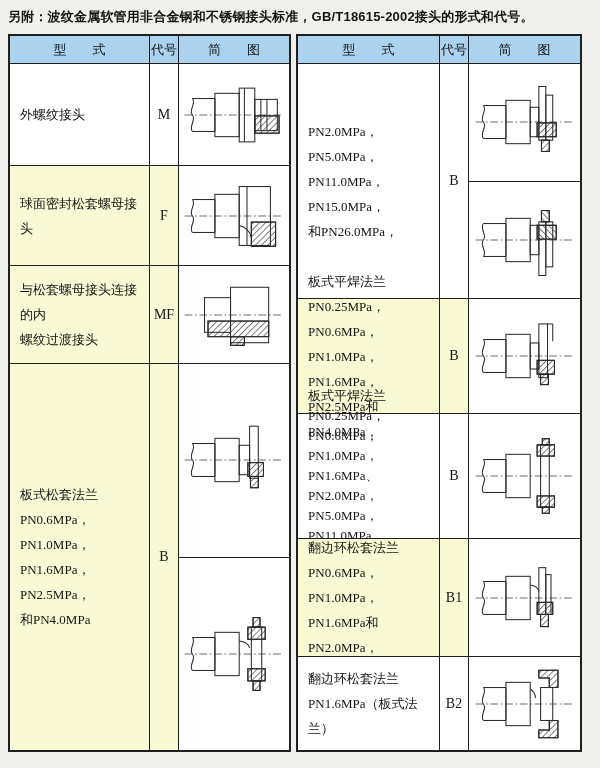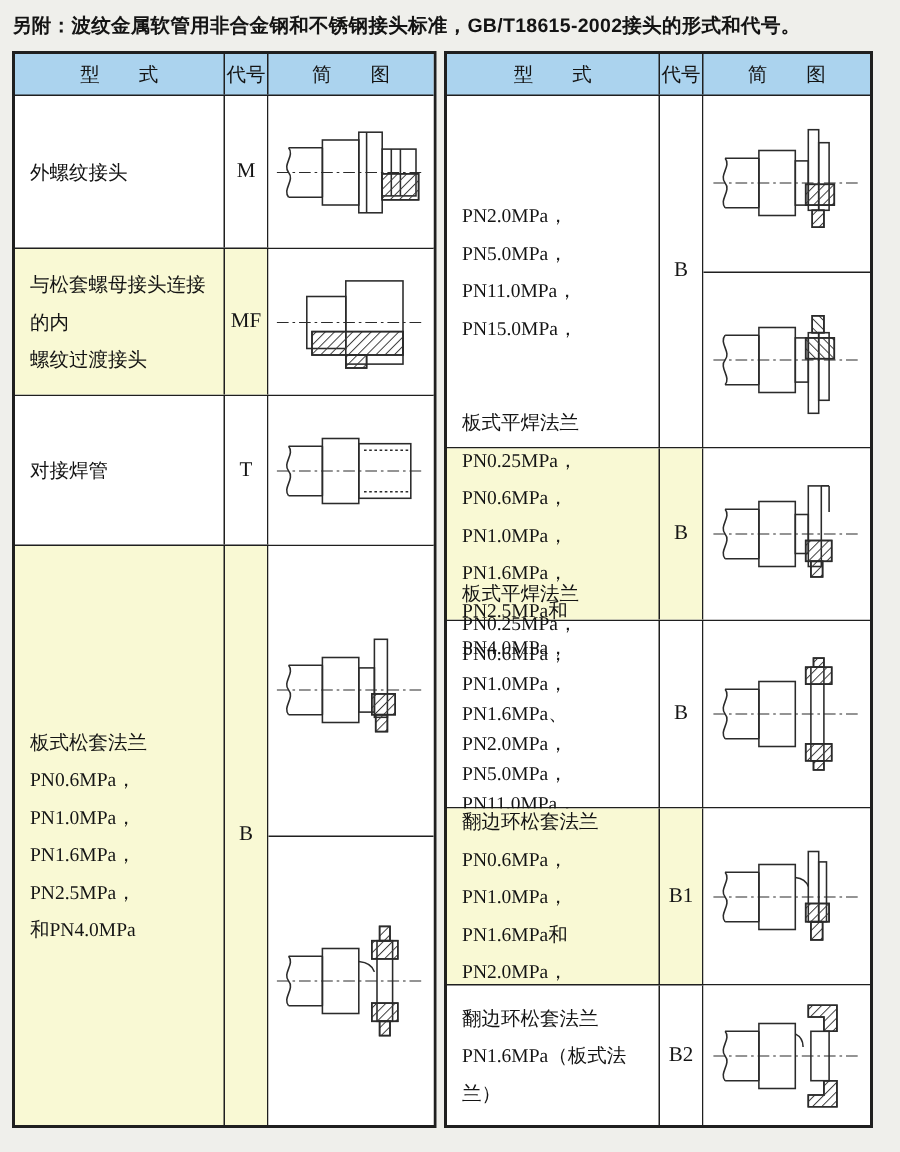"球面密封松套螺母接头" div.row { html: none -> <div> <div> <div>球面密封松套螺母接头</div> </div> <div>F</div> <div> <svg> <g> <line></line> <path></path> <line></line> <line></line> <line></line> <rect></rect> <rect></rect> <line></line> <path></path> <rect></rect> <rect></rect> </g> </svg> </div> </div> }
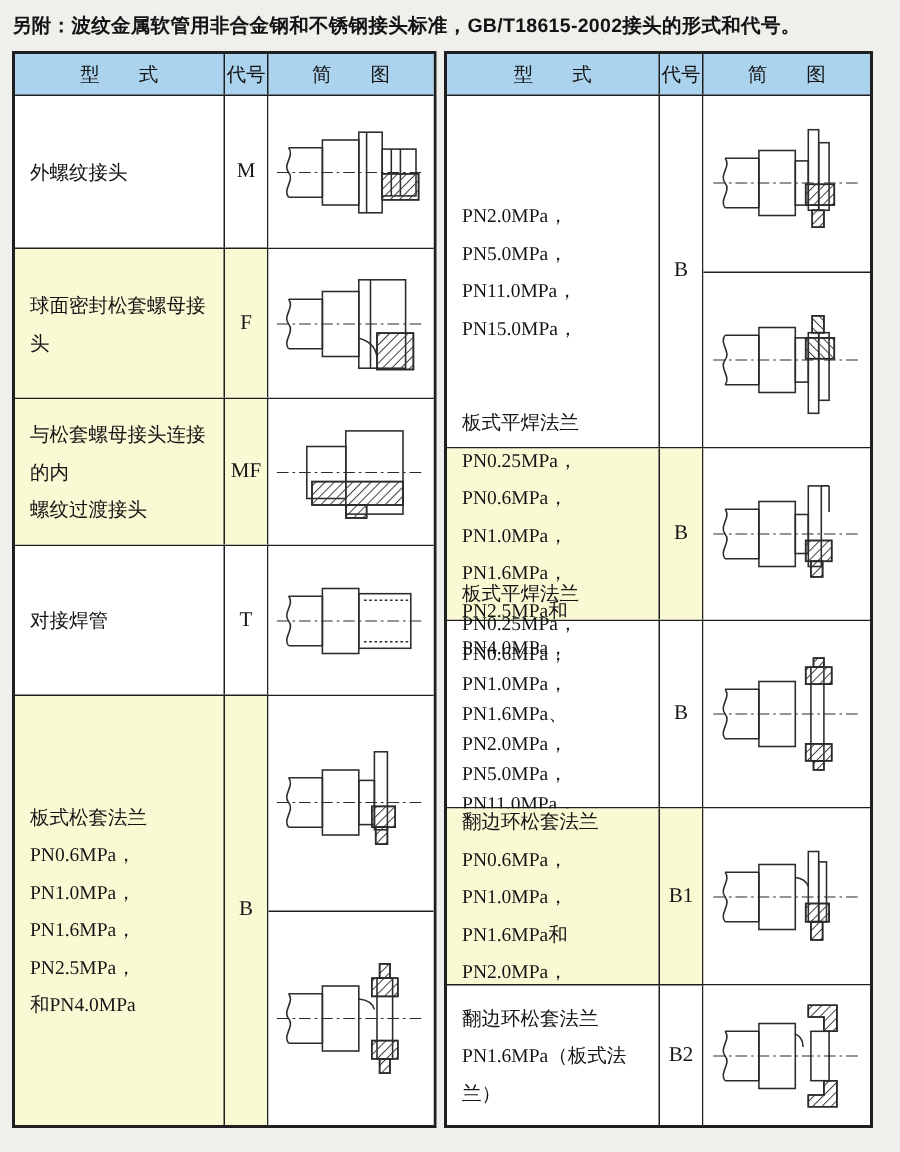"和PN26.0MPa，" div.ln { html: none -> <div>和PN26.0MPa，</div> }
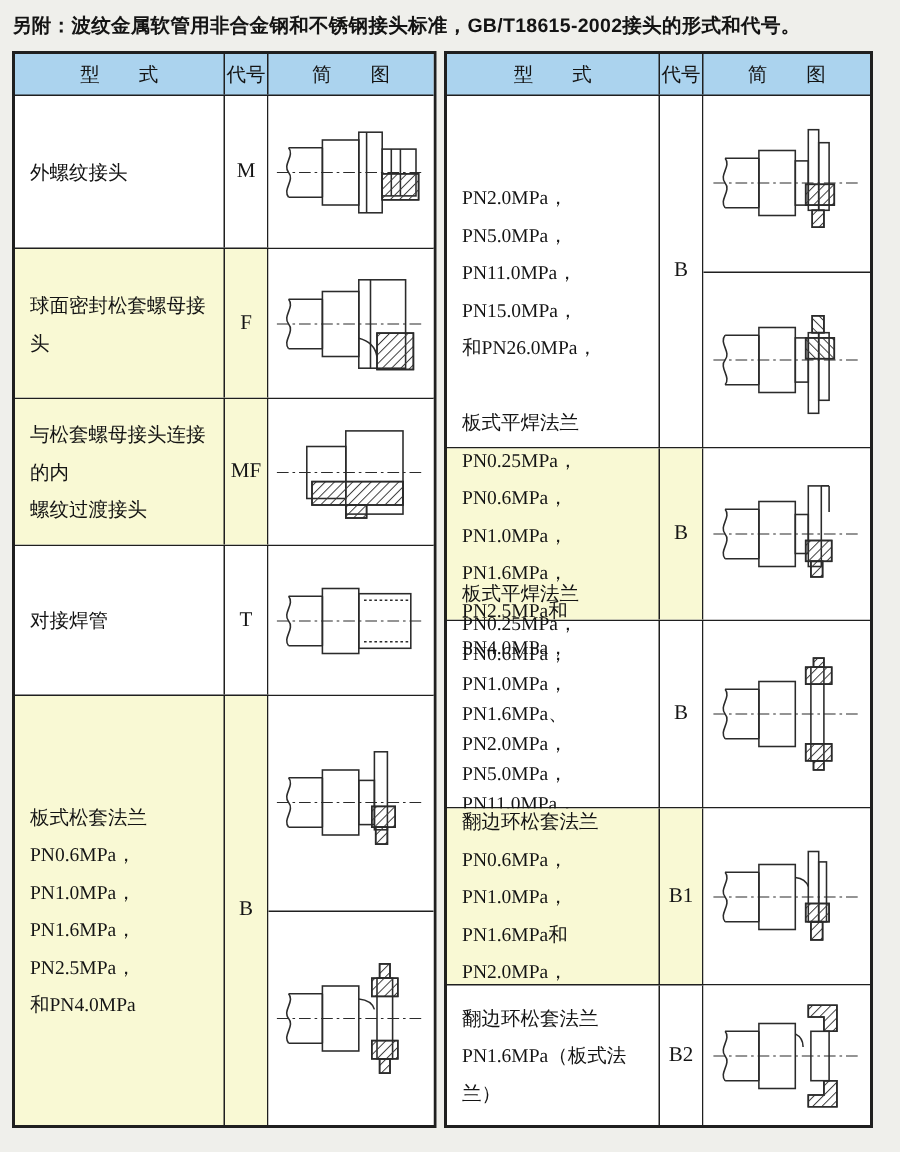"对接焊管" div.row { html: <div> <div> <div>对接焊管</div> </div> <div>T</div> <div> <svg> <g> <line></line> <path></path> <line></line> <line></line> <line></line> <rect></rect> <rect></rect> <line></line> <line></line> </g> </svg> </div> </div> -> none }
